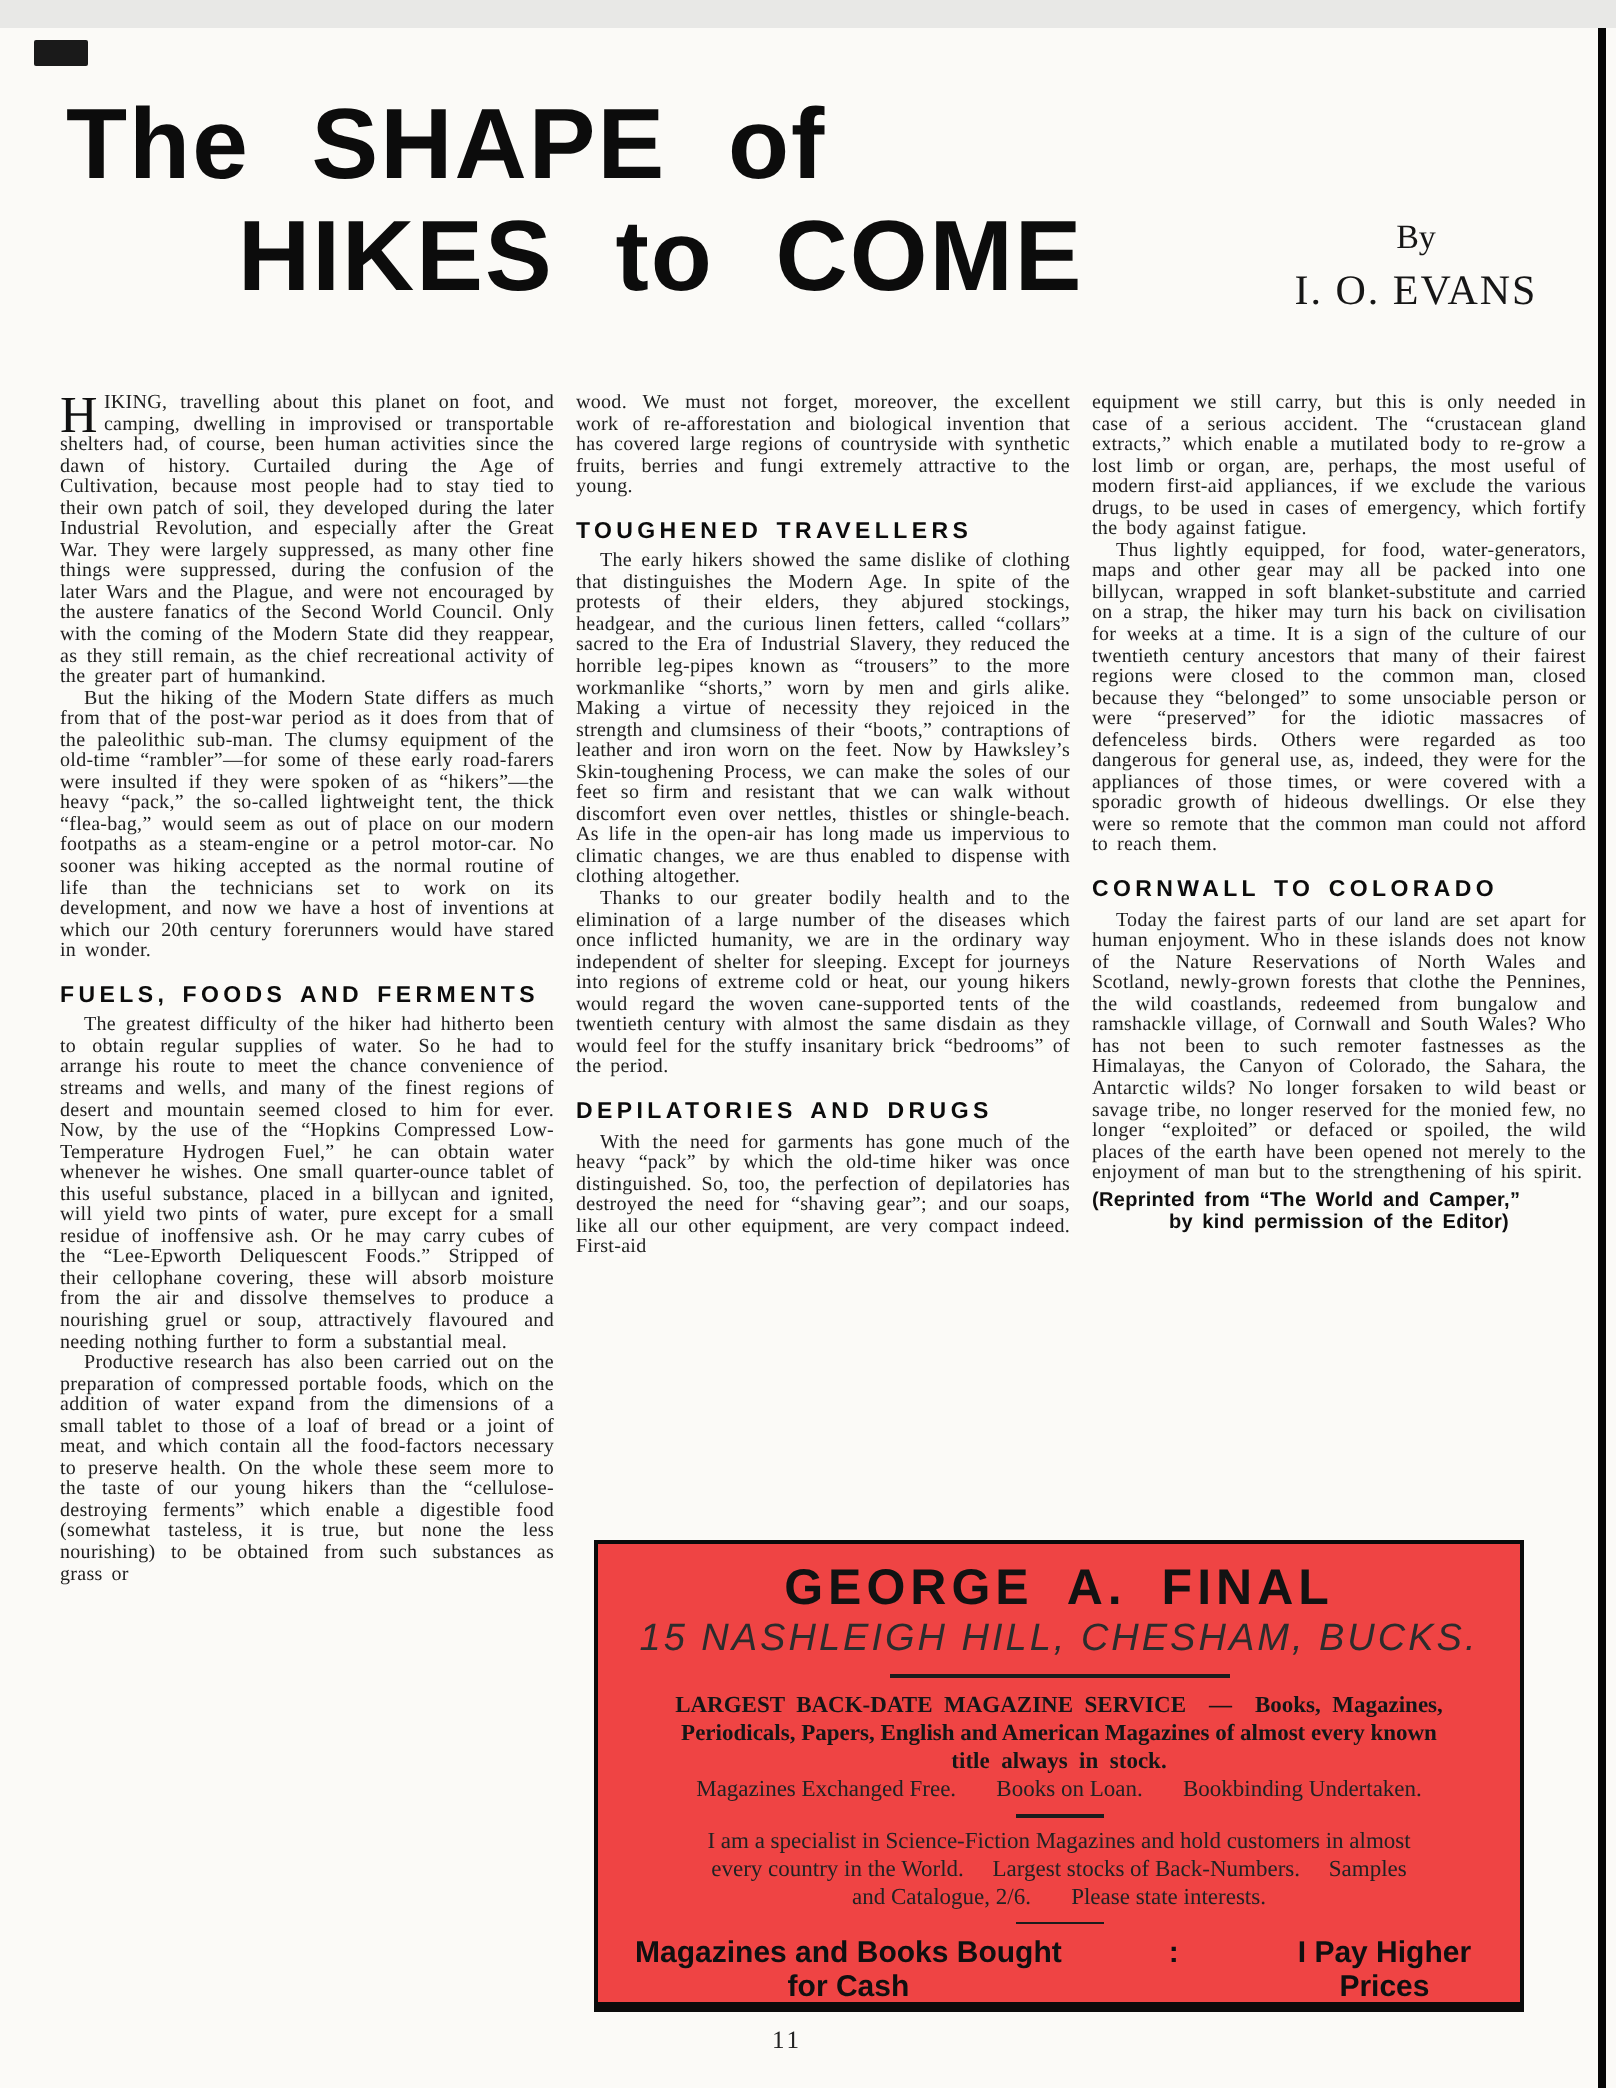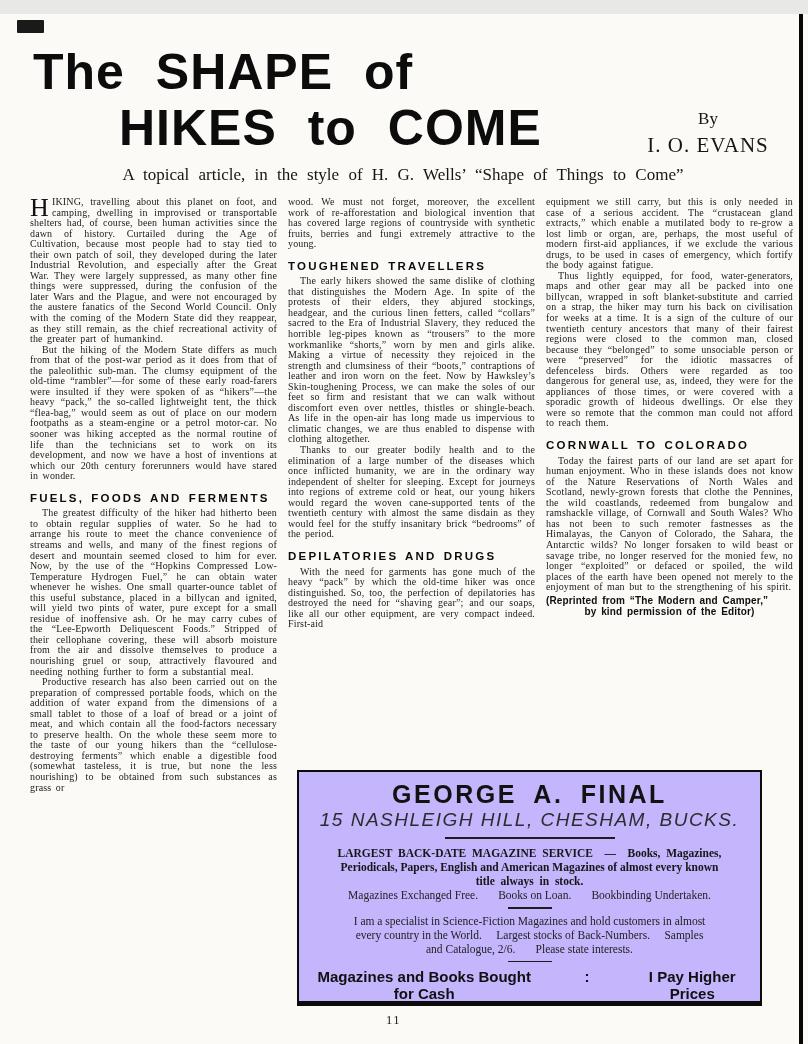"A topical article, in the" div.subtitle { html: <div>A topical article, in the style of H. G. Wells’ “Shape of Things to Come”</div> -> none }
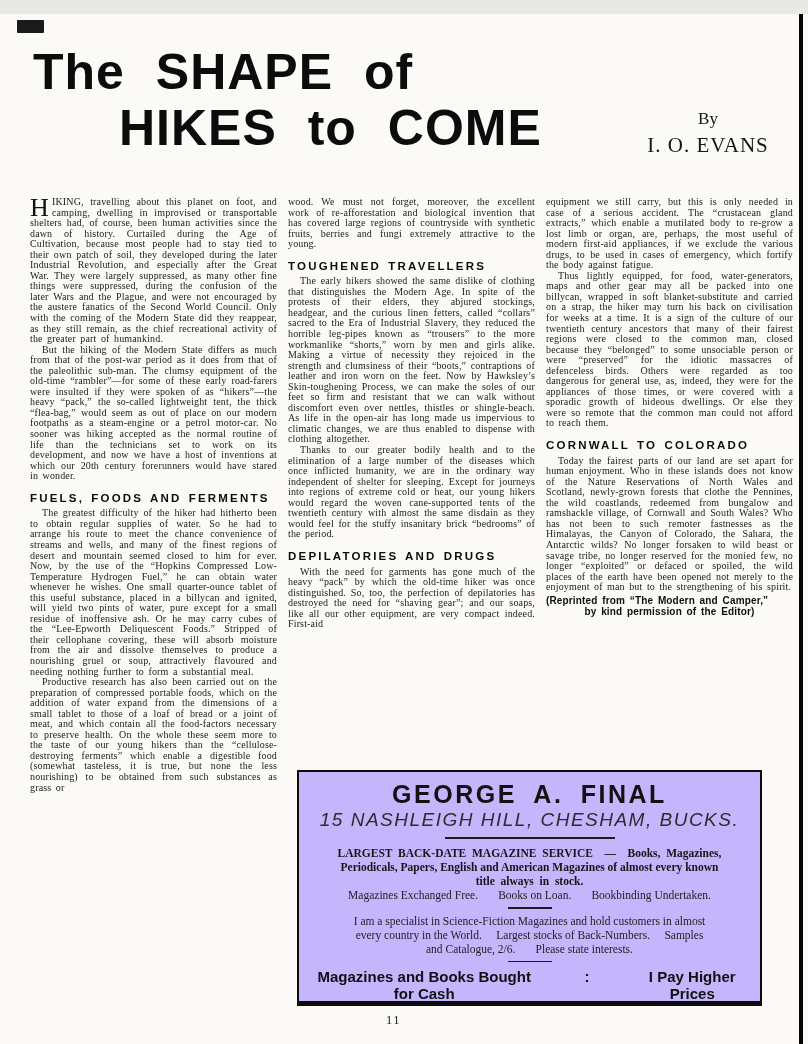"(Reprinted from “The Modern and" span { text: Modern -> World }
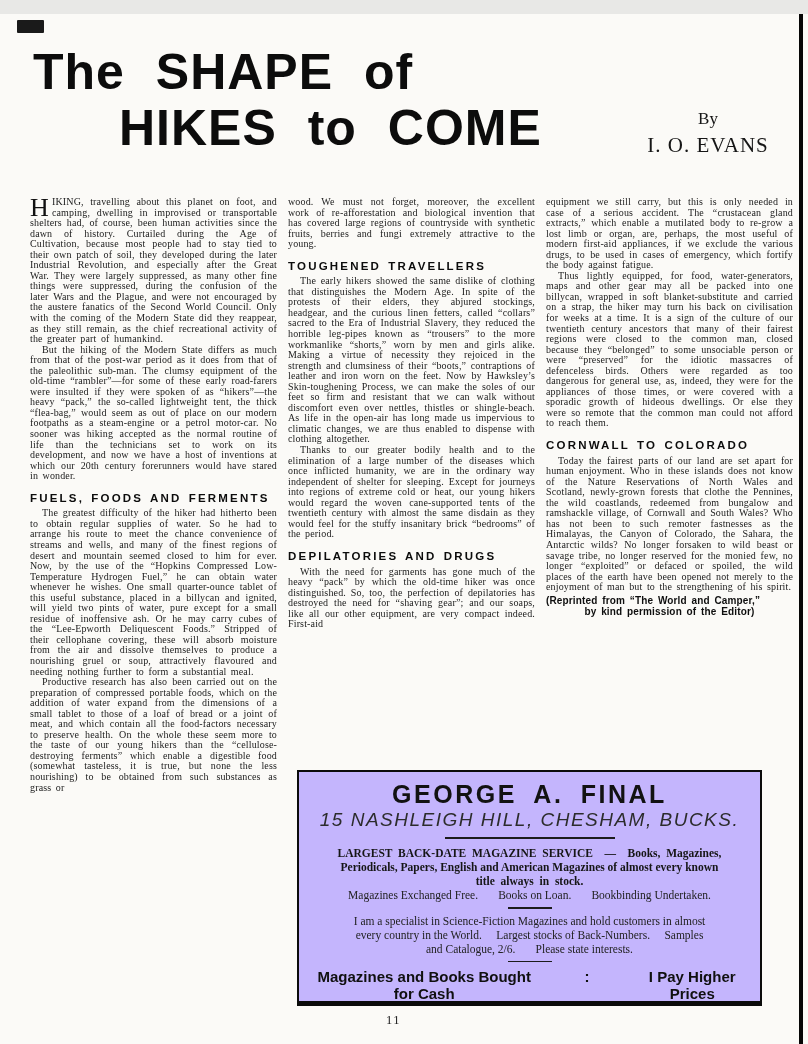"GEORGE A. FINAL" .ad { background: #c4b5fd -> #ef4444 }
